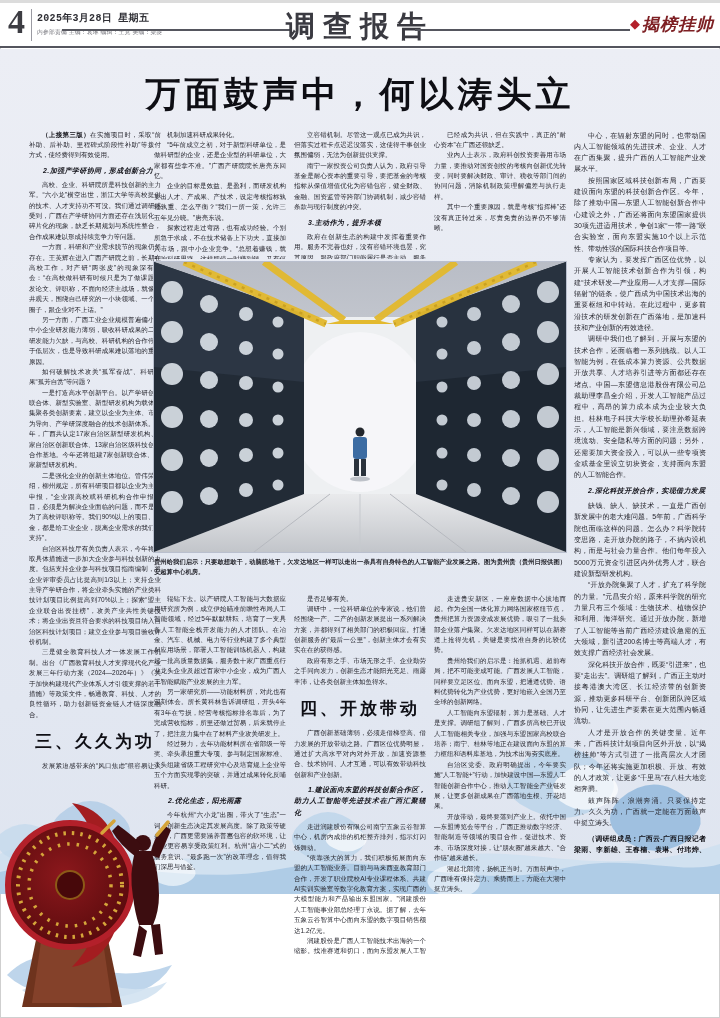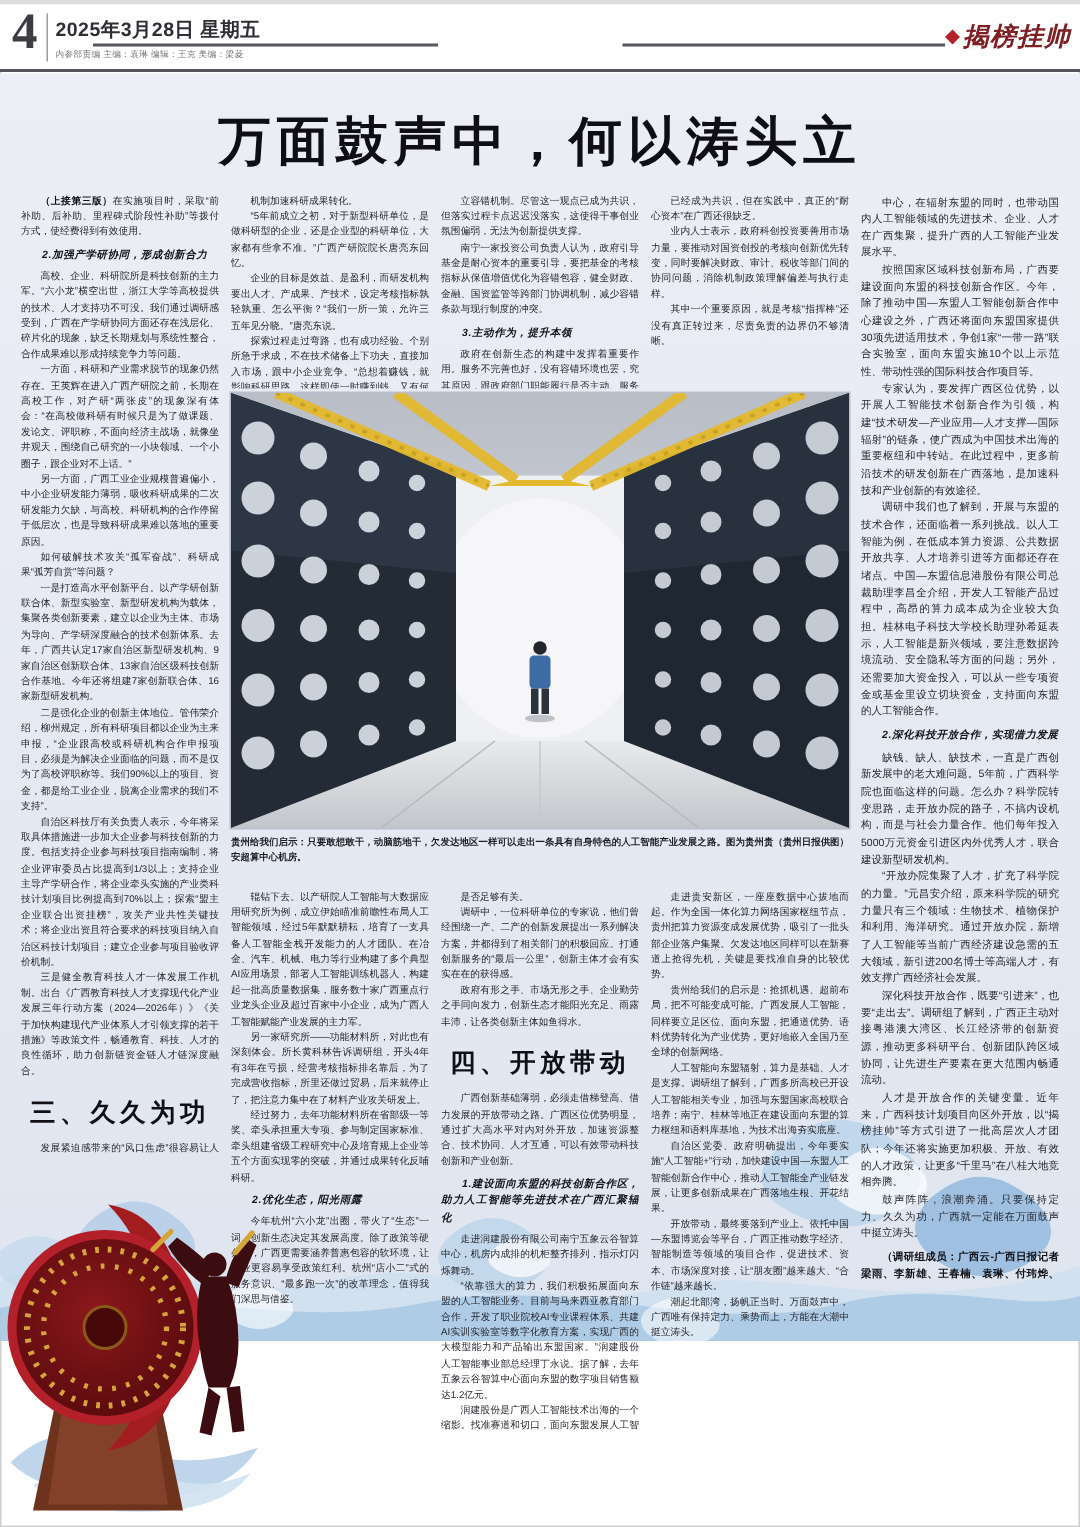"2025年3月28日 星期五" .date { font-family: none -> Liberation Mono, monospace; font-size: 13px -> 10px }
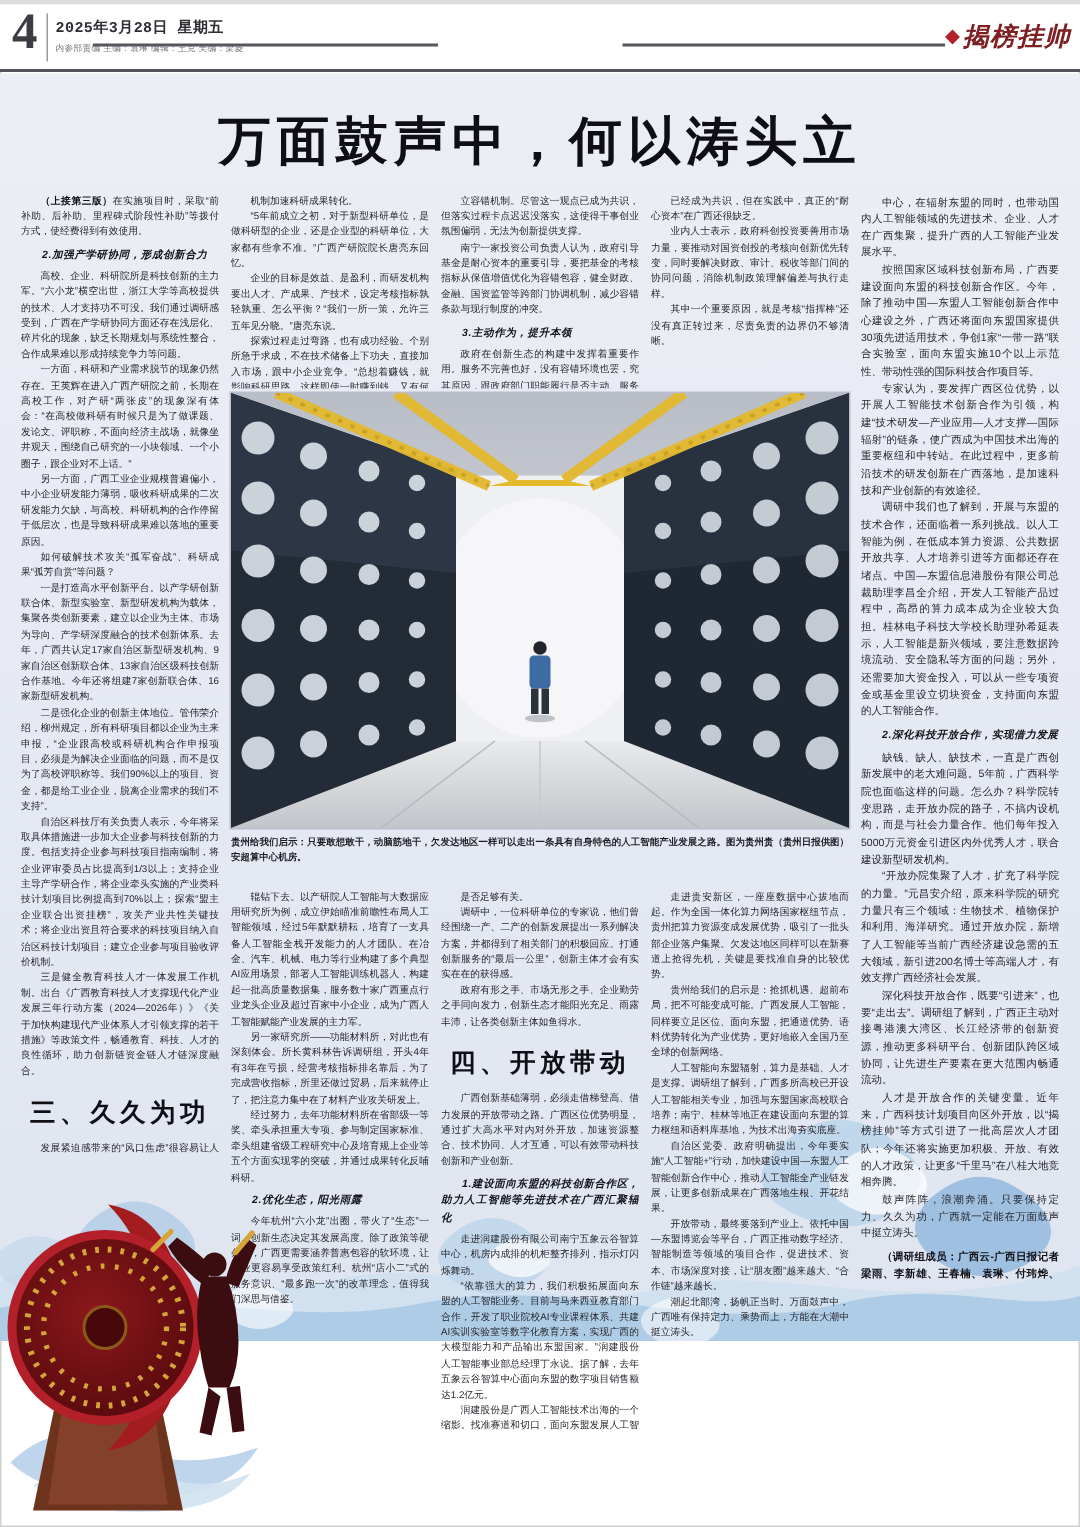"调查报告" div.section-title { html: none -> <div>调查报告</div> }
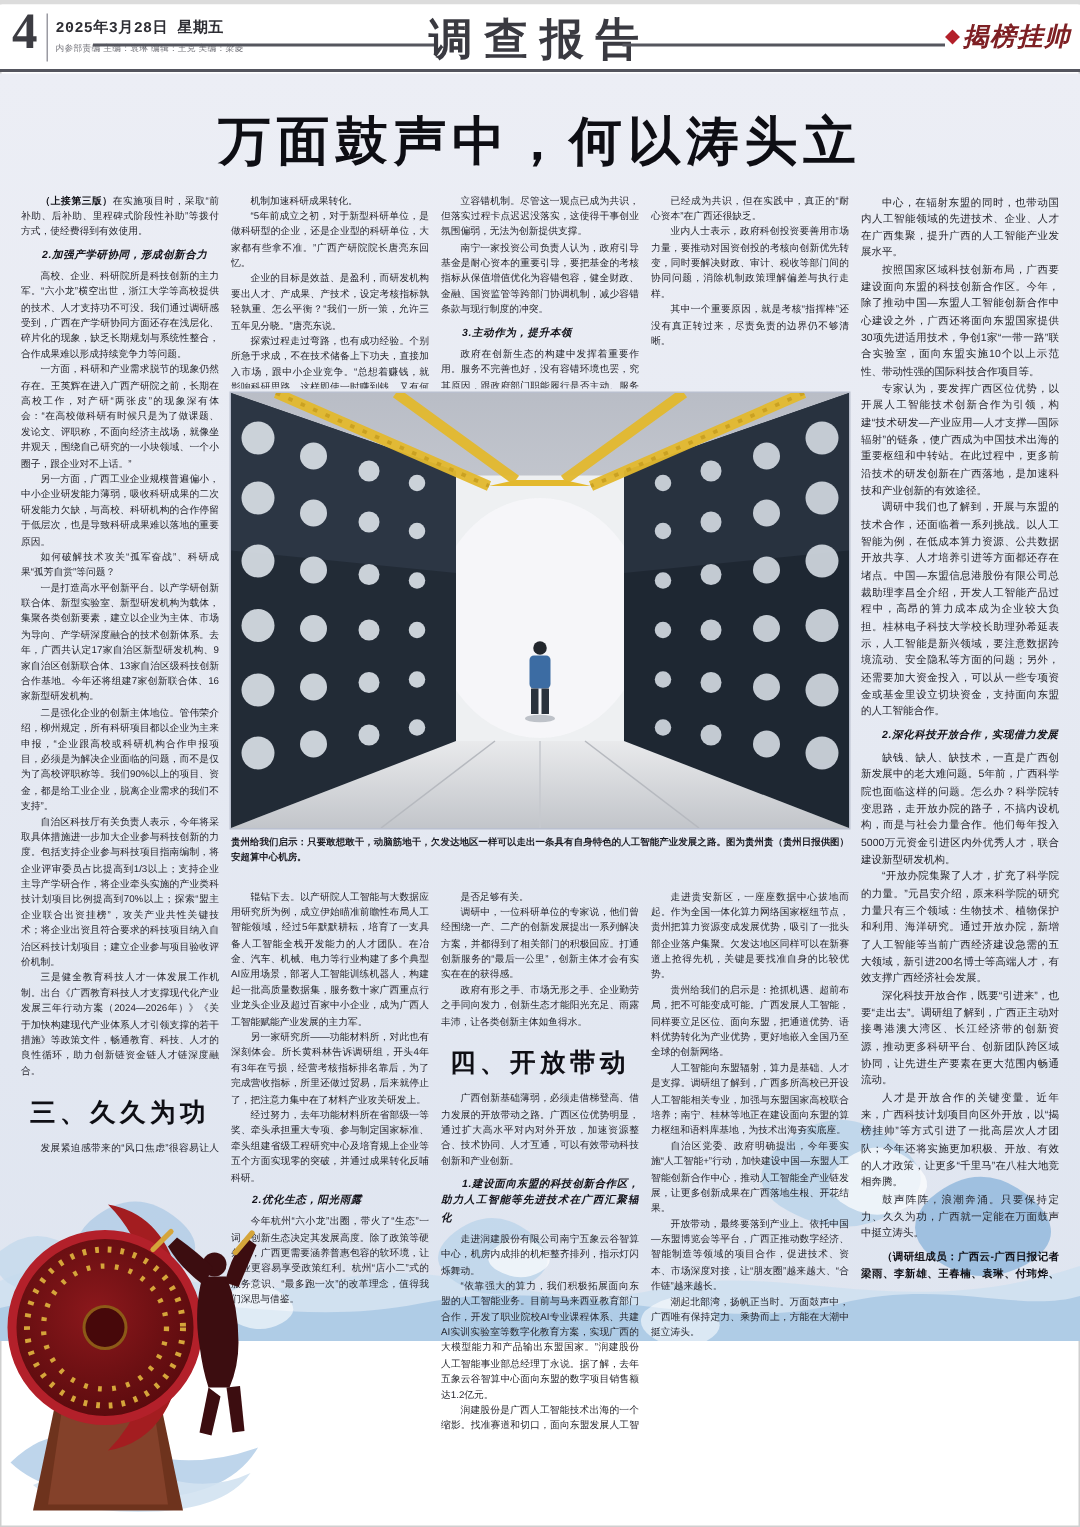"三、久久为功" div.col { left: 14px -> 29px }
